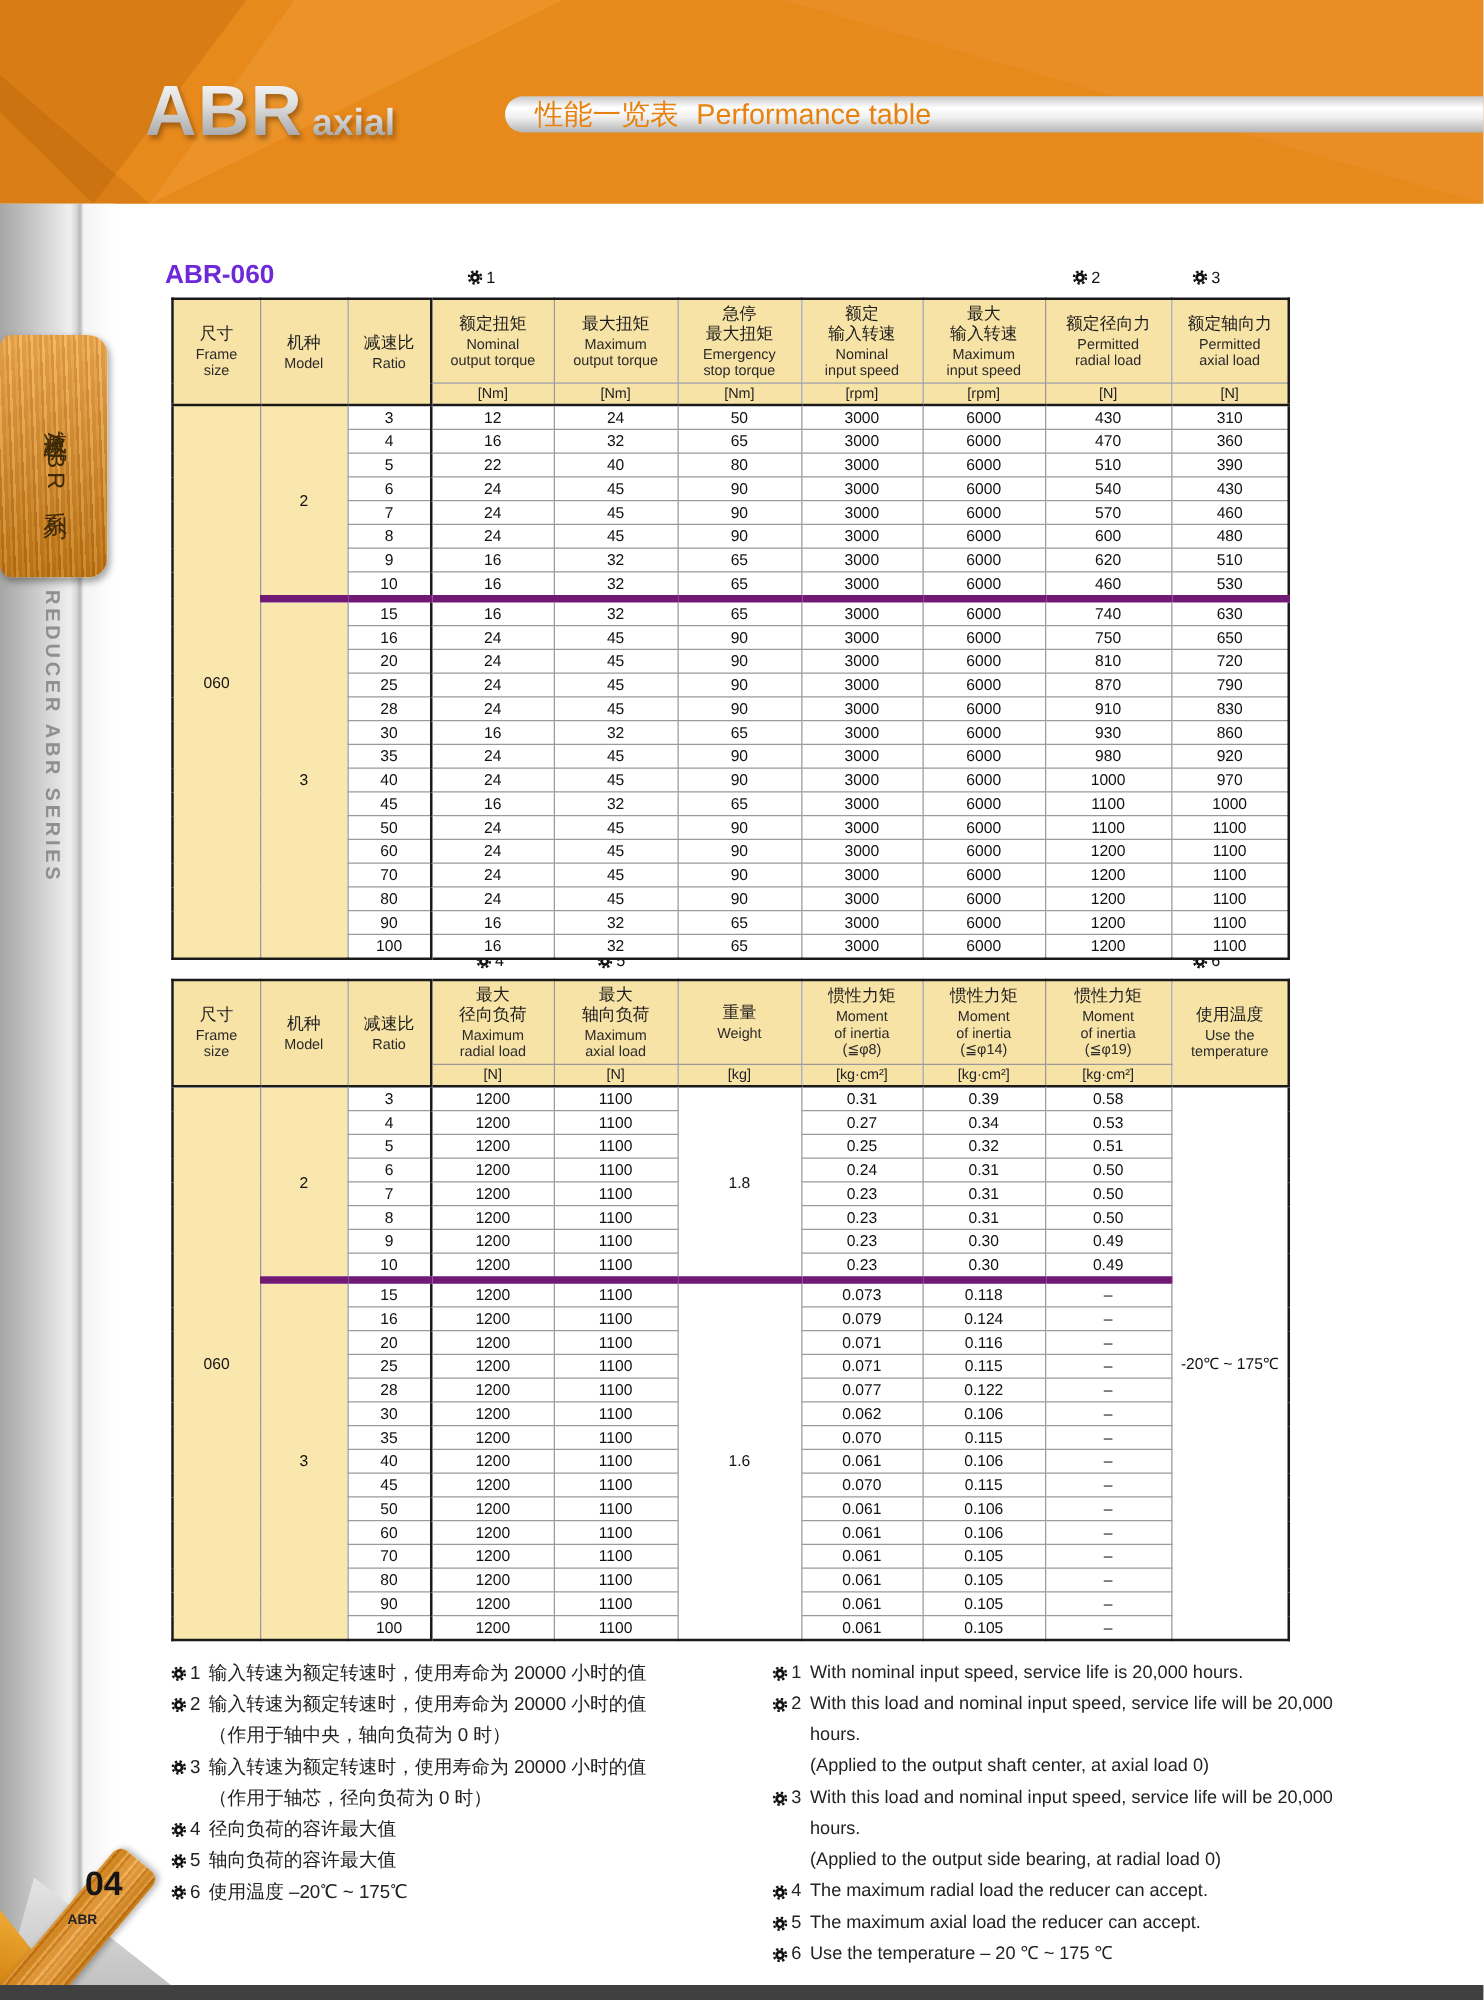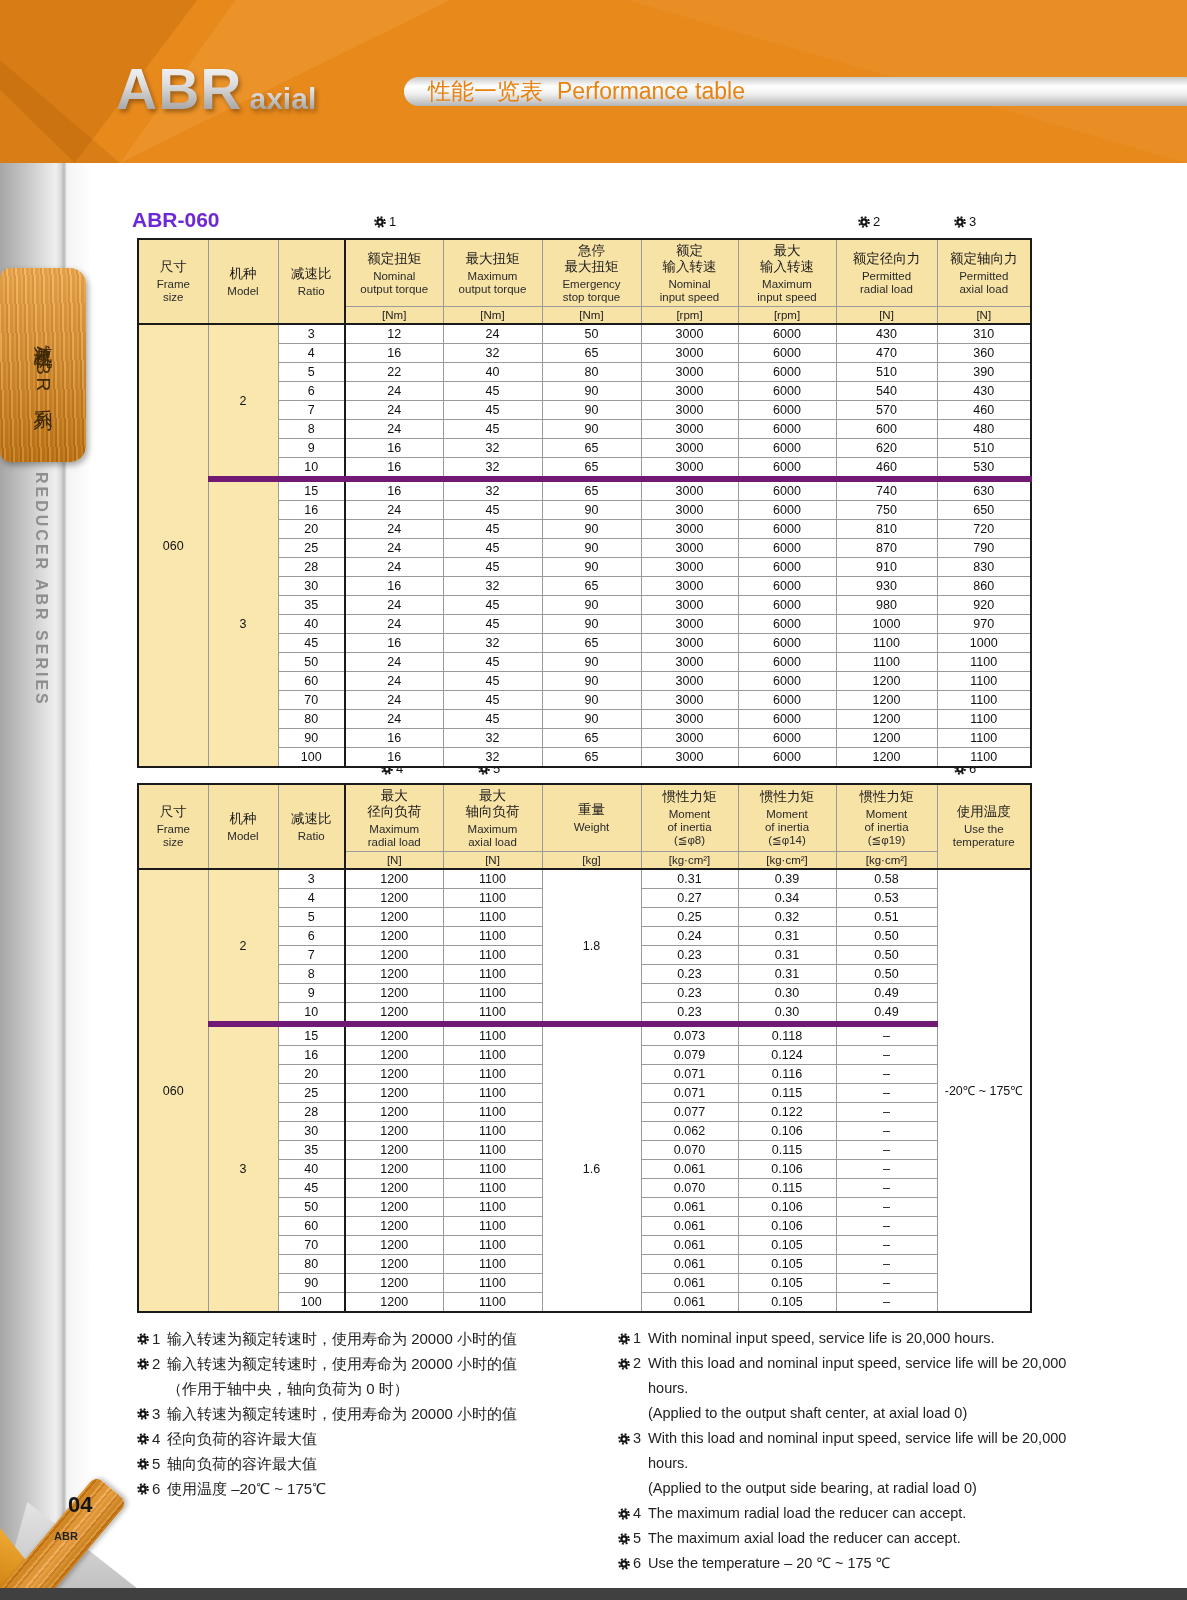"（作用于轴芯，径向负荷为 0 时）" div.fline { html: none -> <div> <span> <svg> <circle></circle> <circle></circle> <circle></circle> </svg> <span></span> </span> <span>（作用于轴芯，径向负荷为 0 时）</span> </div> }
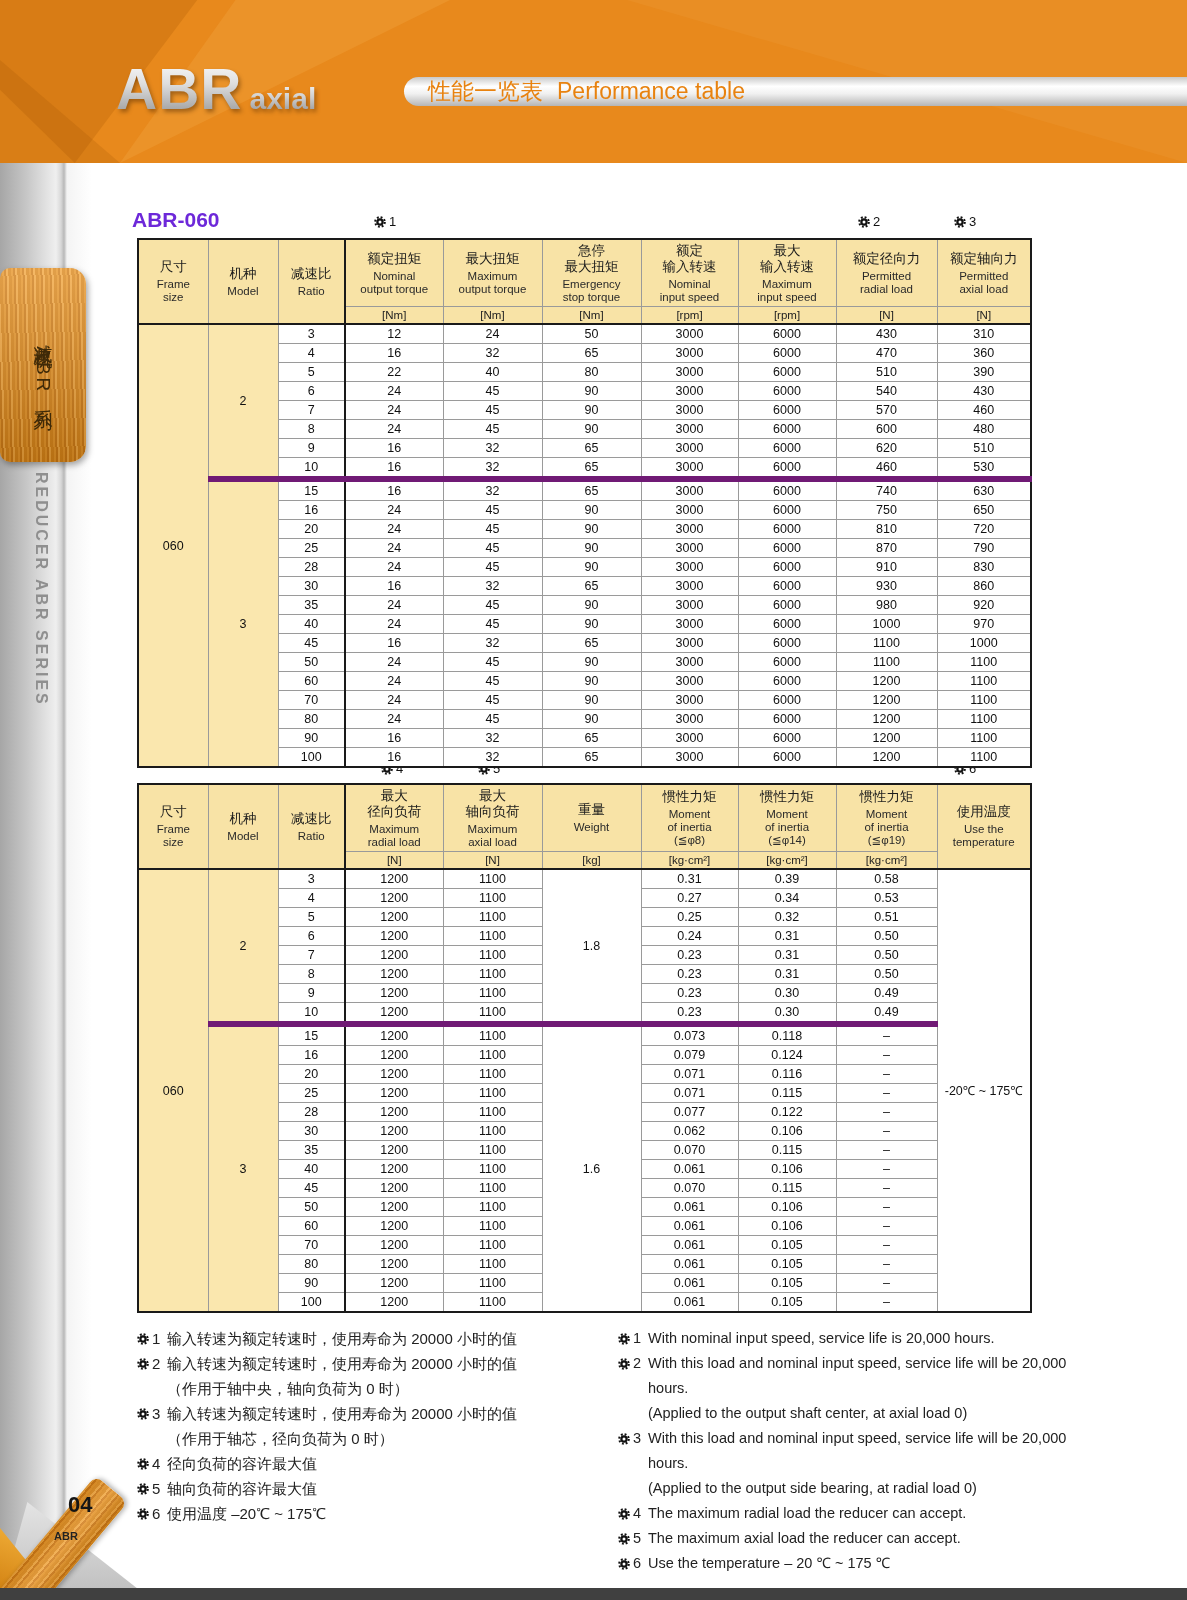"04" .pgnum { font-size: 22px -> 27px }
